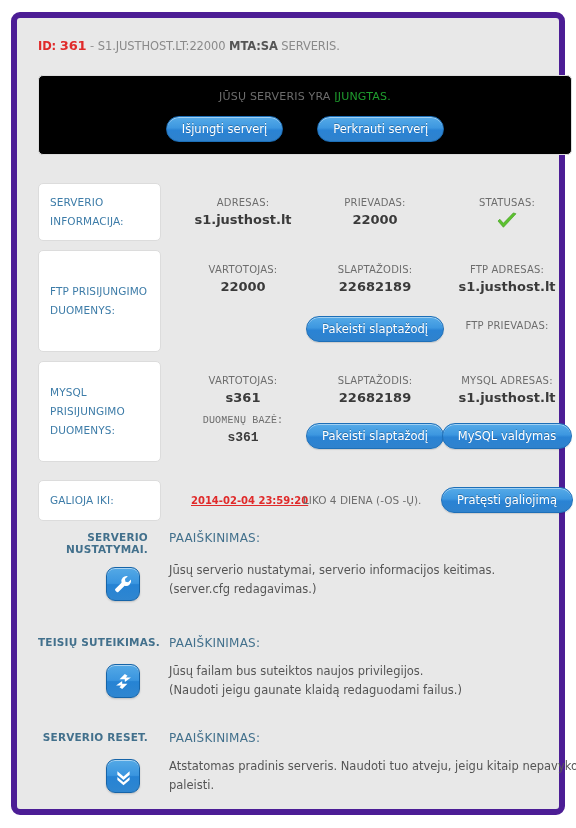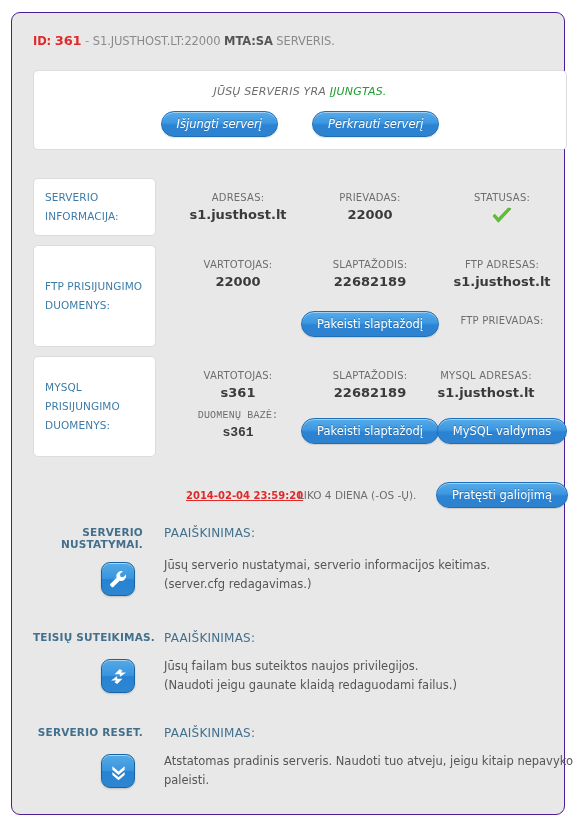"ID: 361 - S1.JUSTHOST.LT:22000 MTA:SA" .outer-panel { border: 1px solid #4c1d95 -> 6px solid #4c1d95 }
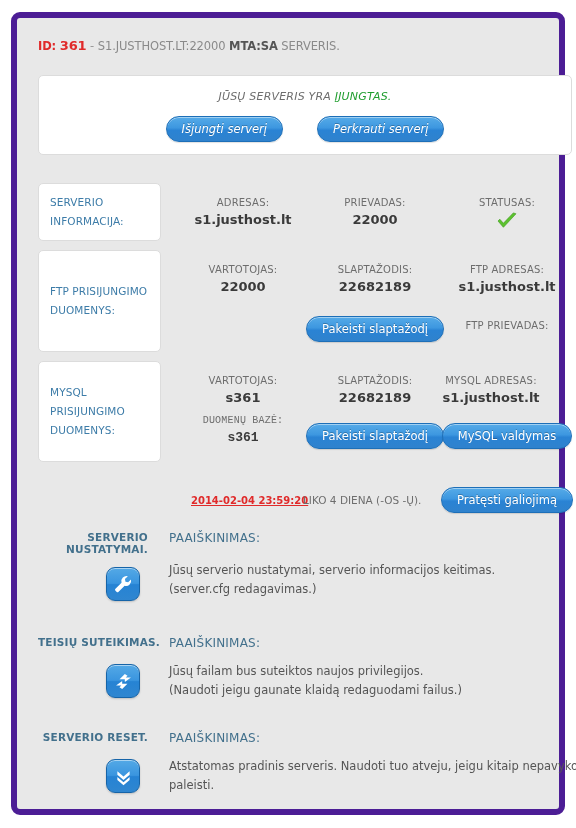"JŪSŲ SERVERIS YRA ĮJUNGTAS." .status-panel { background: #ffffff -> #000000; font-style: italic -> none }
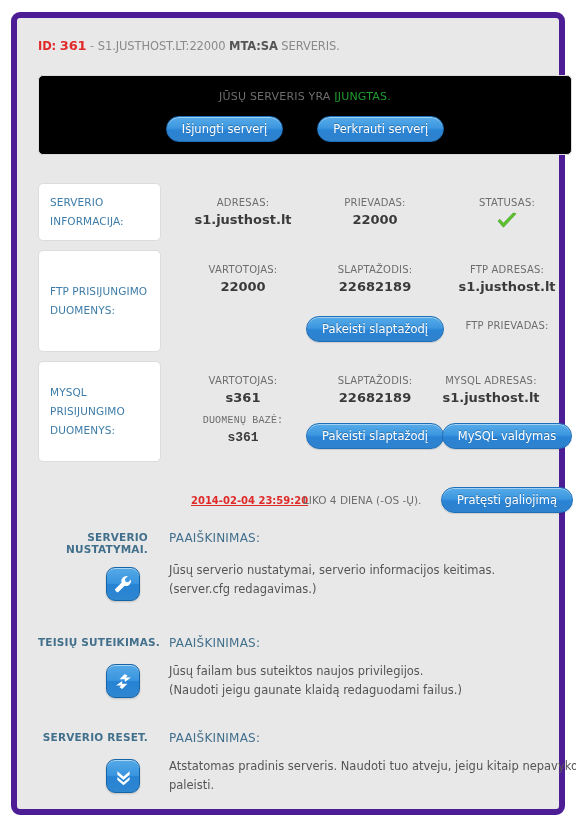"MYSQL ADRESAS:" div.col { left: 388px -> 404px }
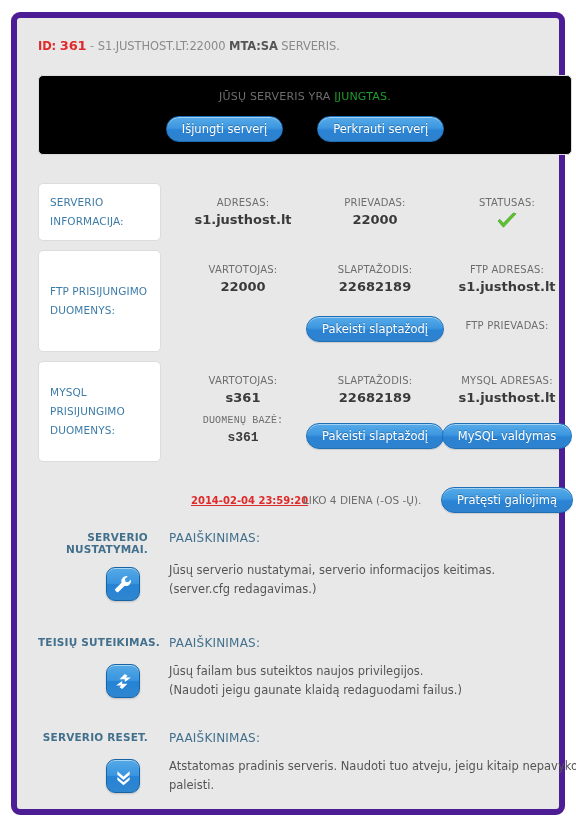"GALIOJA IKI:" div.label-box { html: none -> <div> <span>GALIOJA IKI:</span> </div> }
